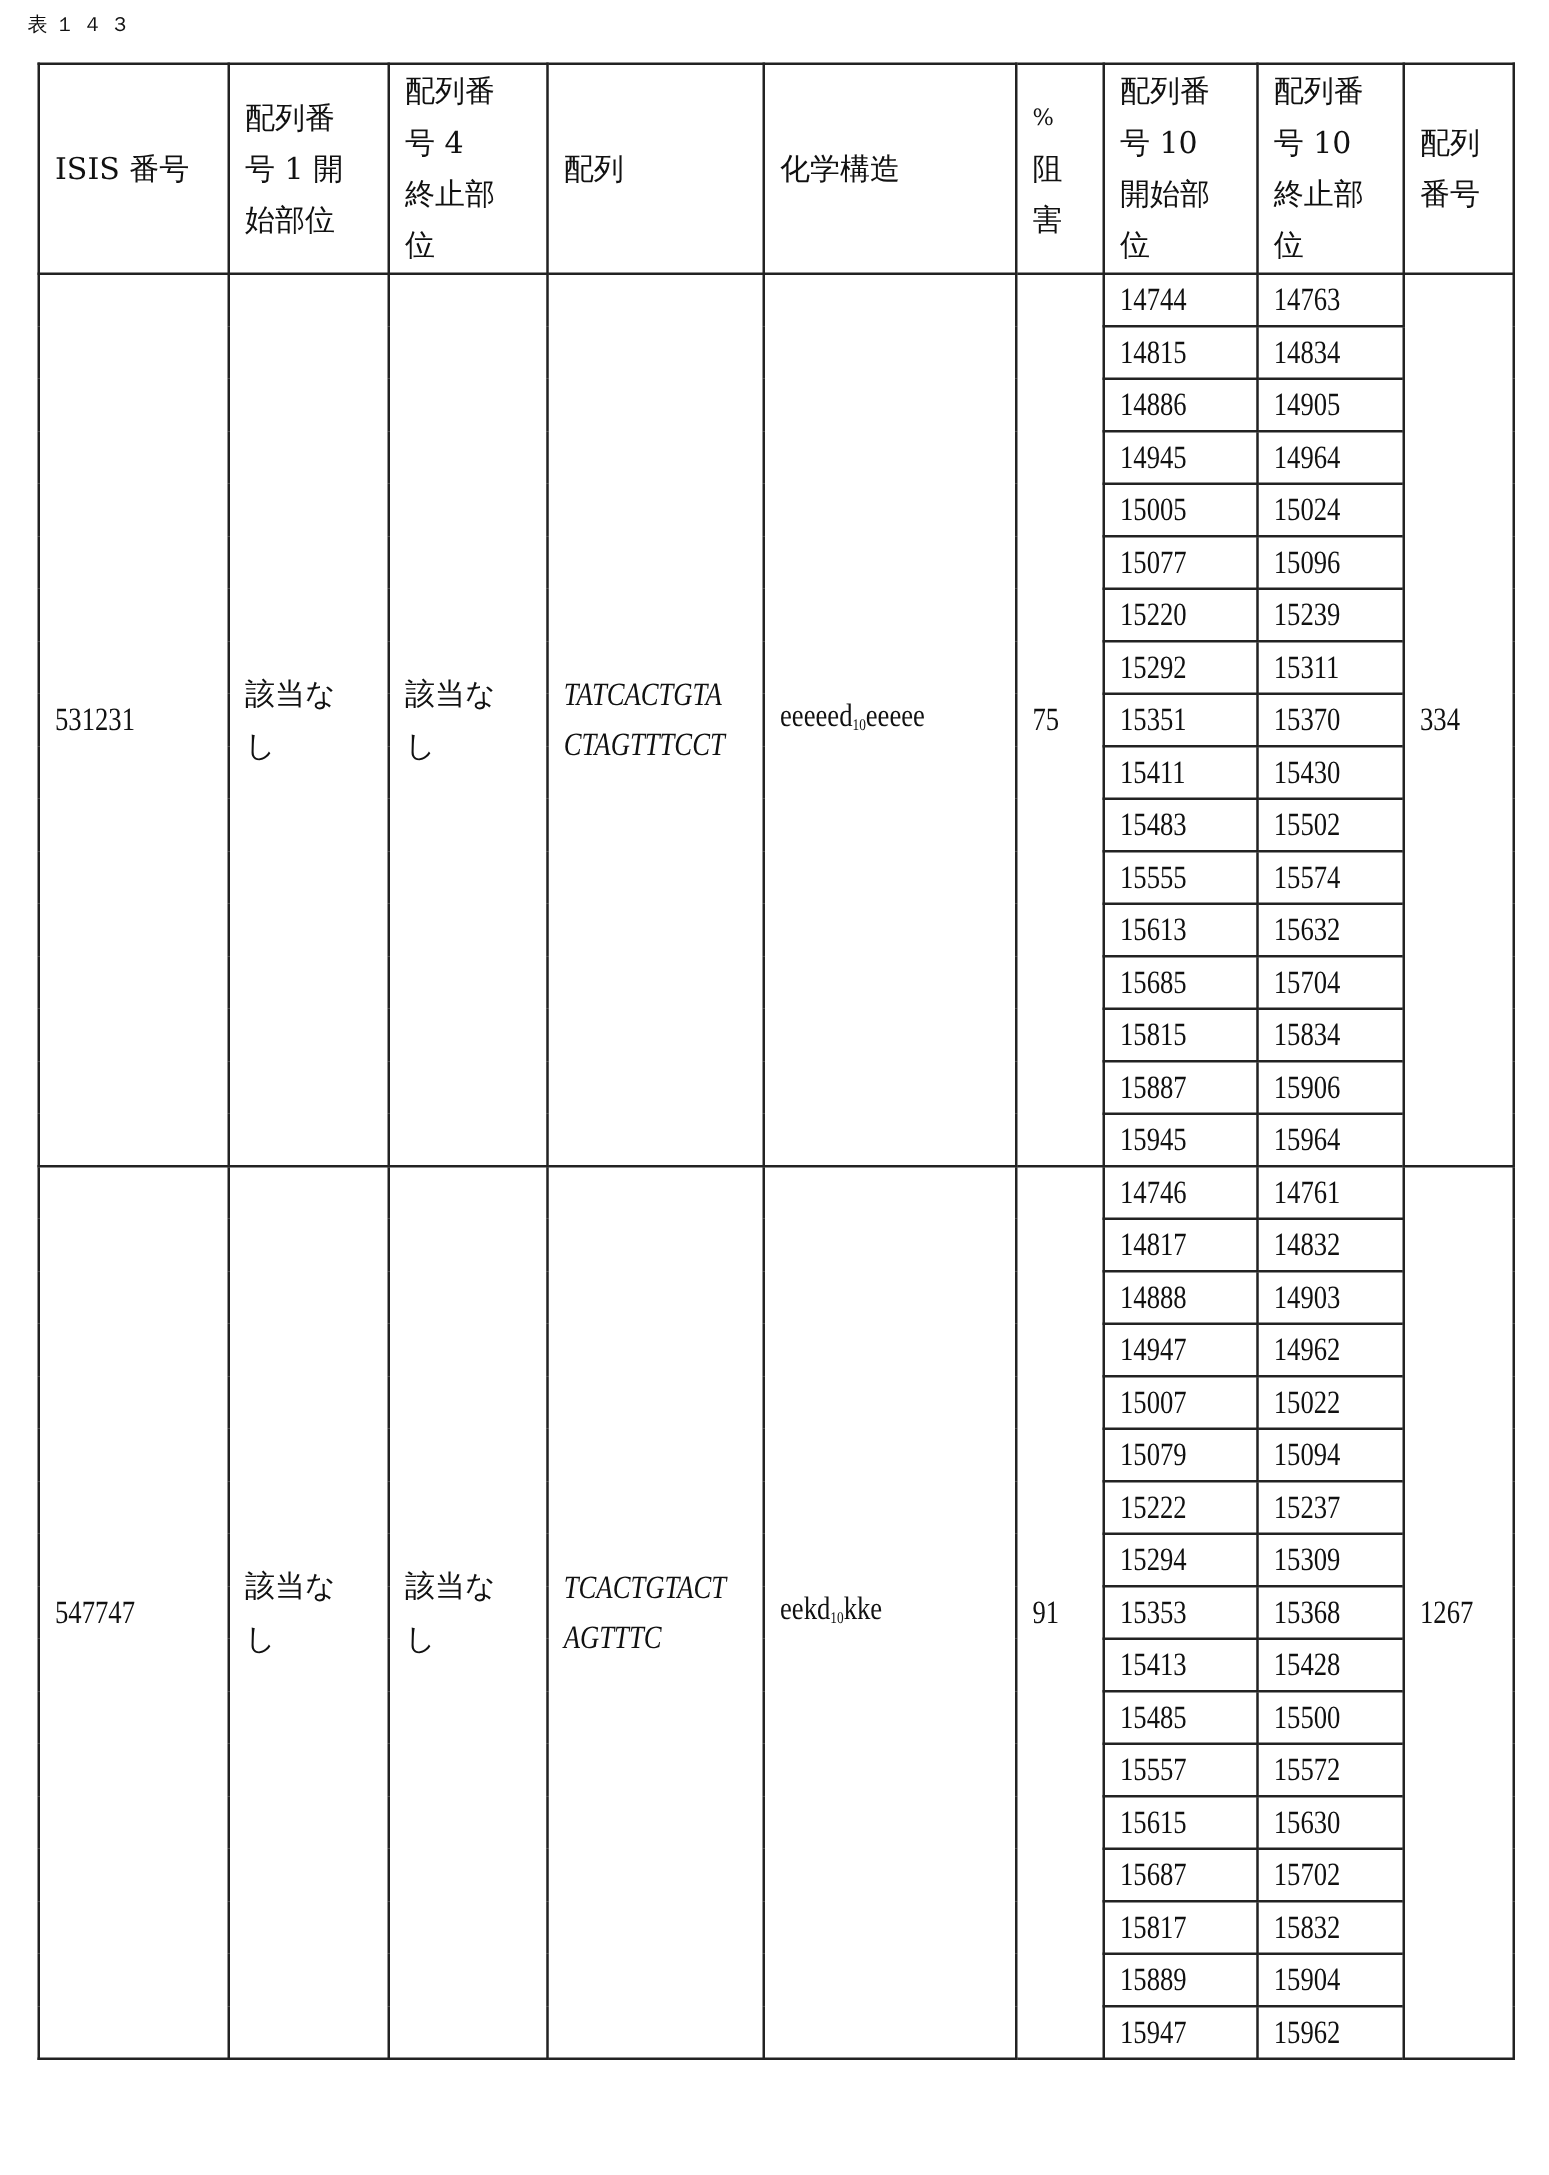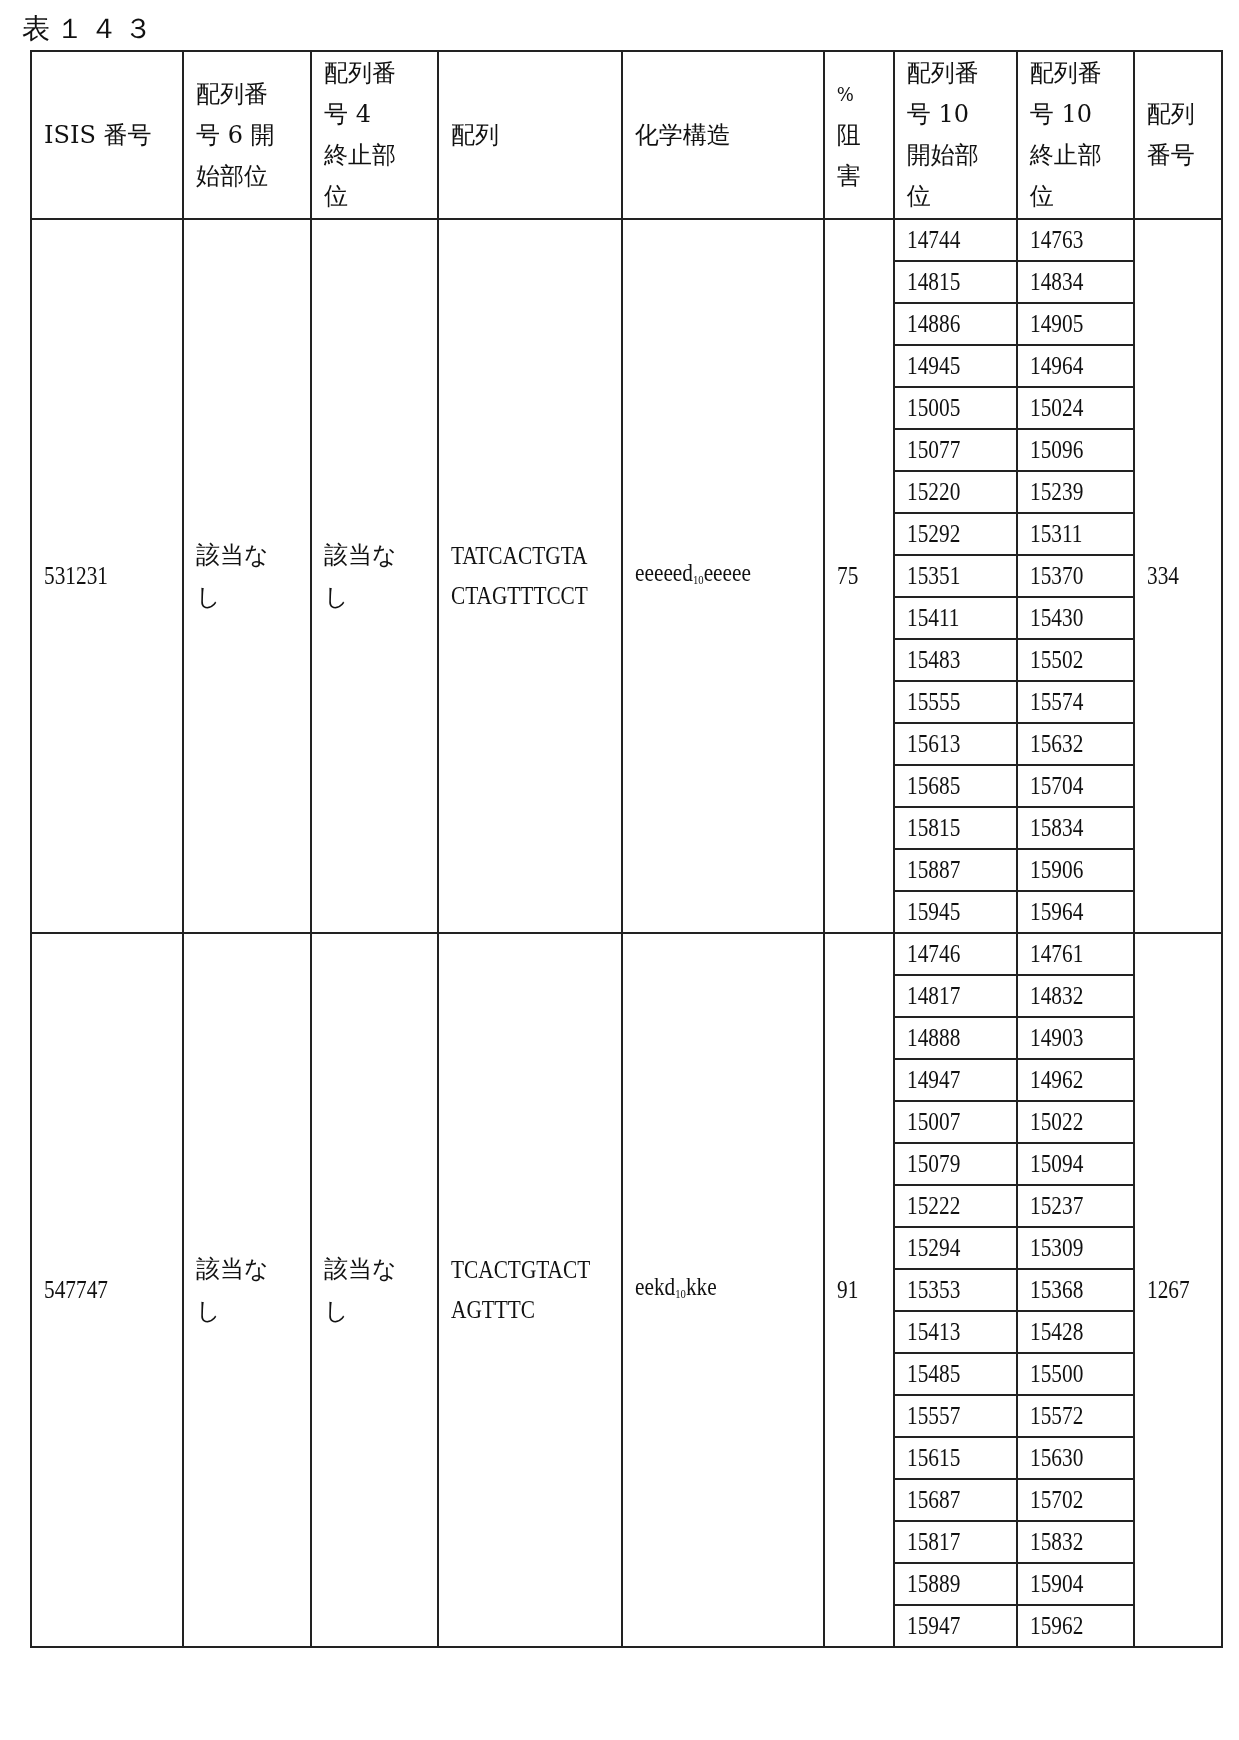"表１４３" .caption { font-size: 28px -> 16px }
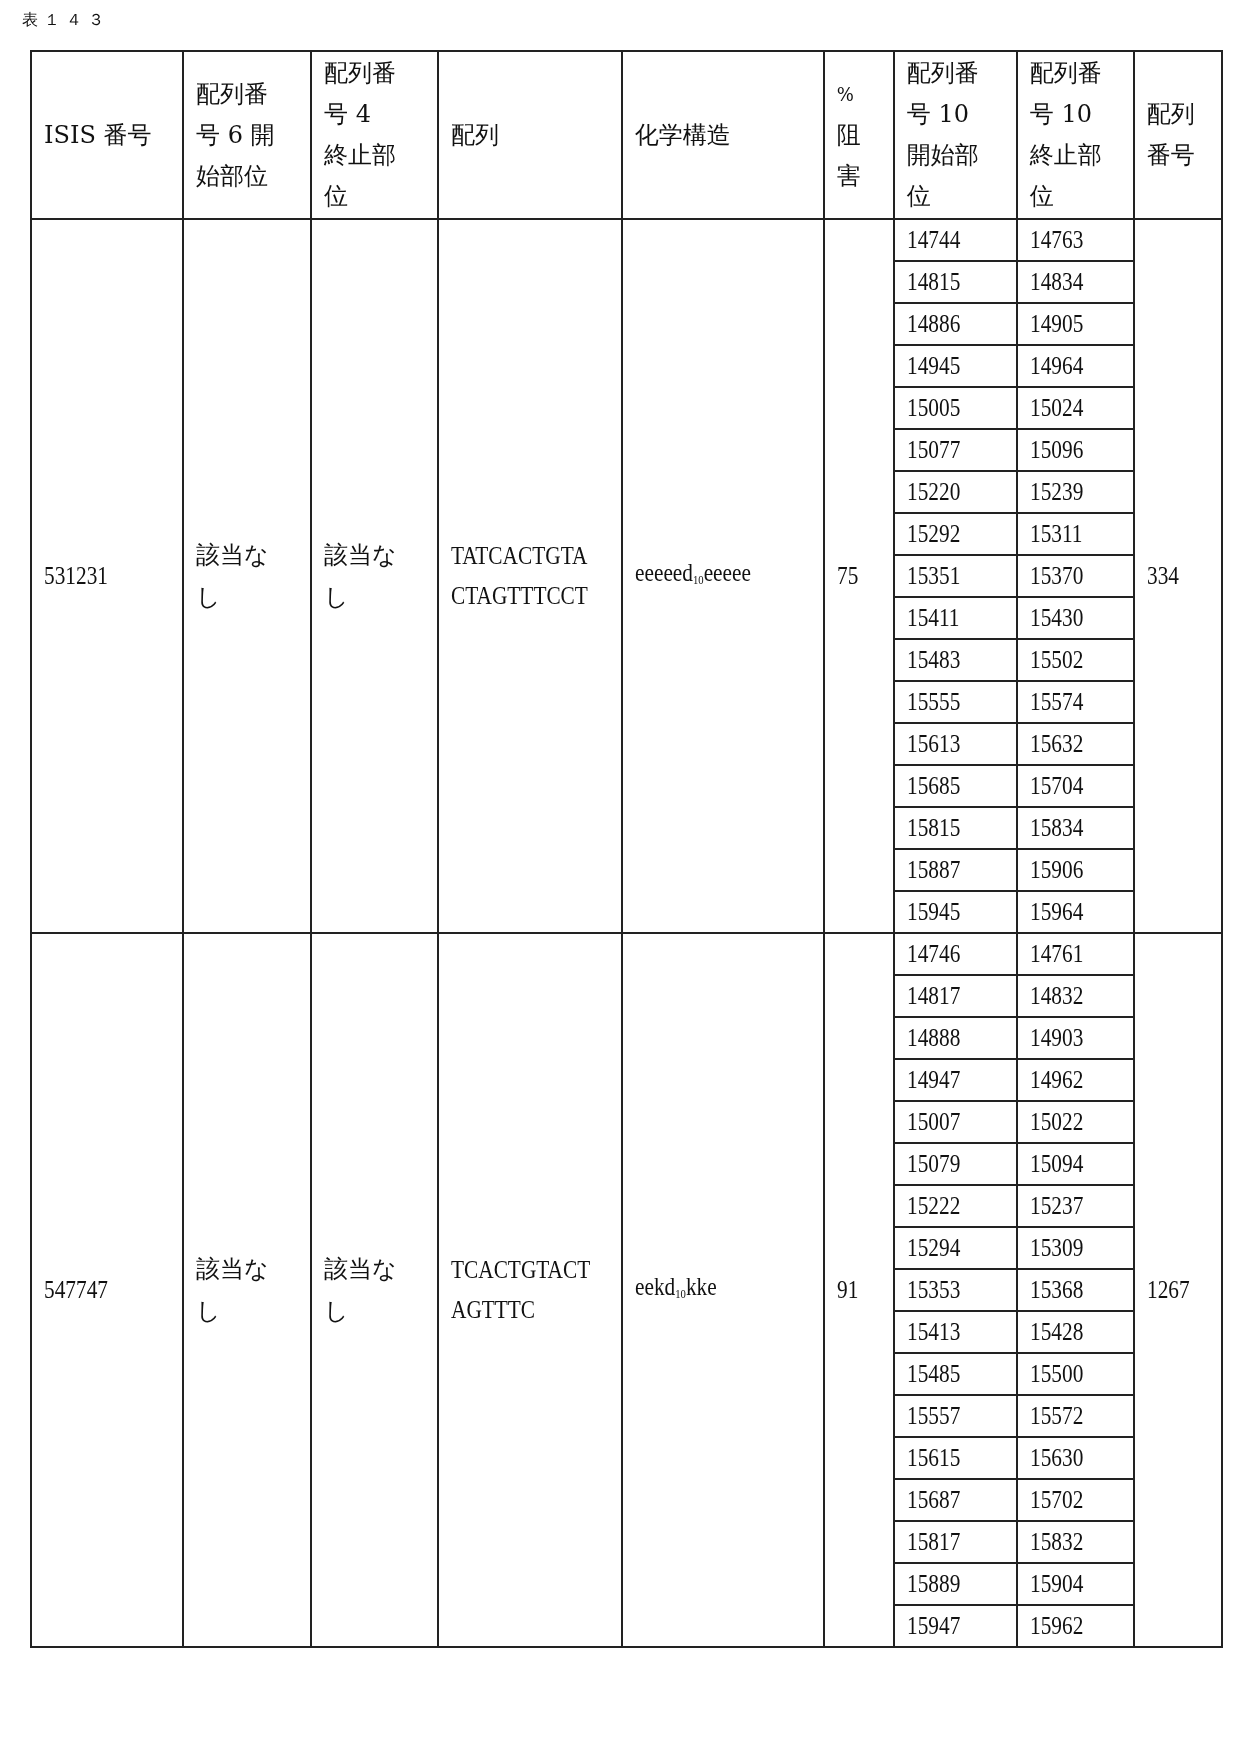"号 6 開" div { text: 6 -> 1 }
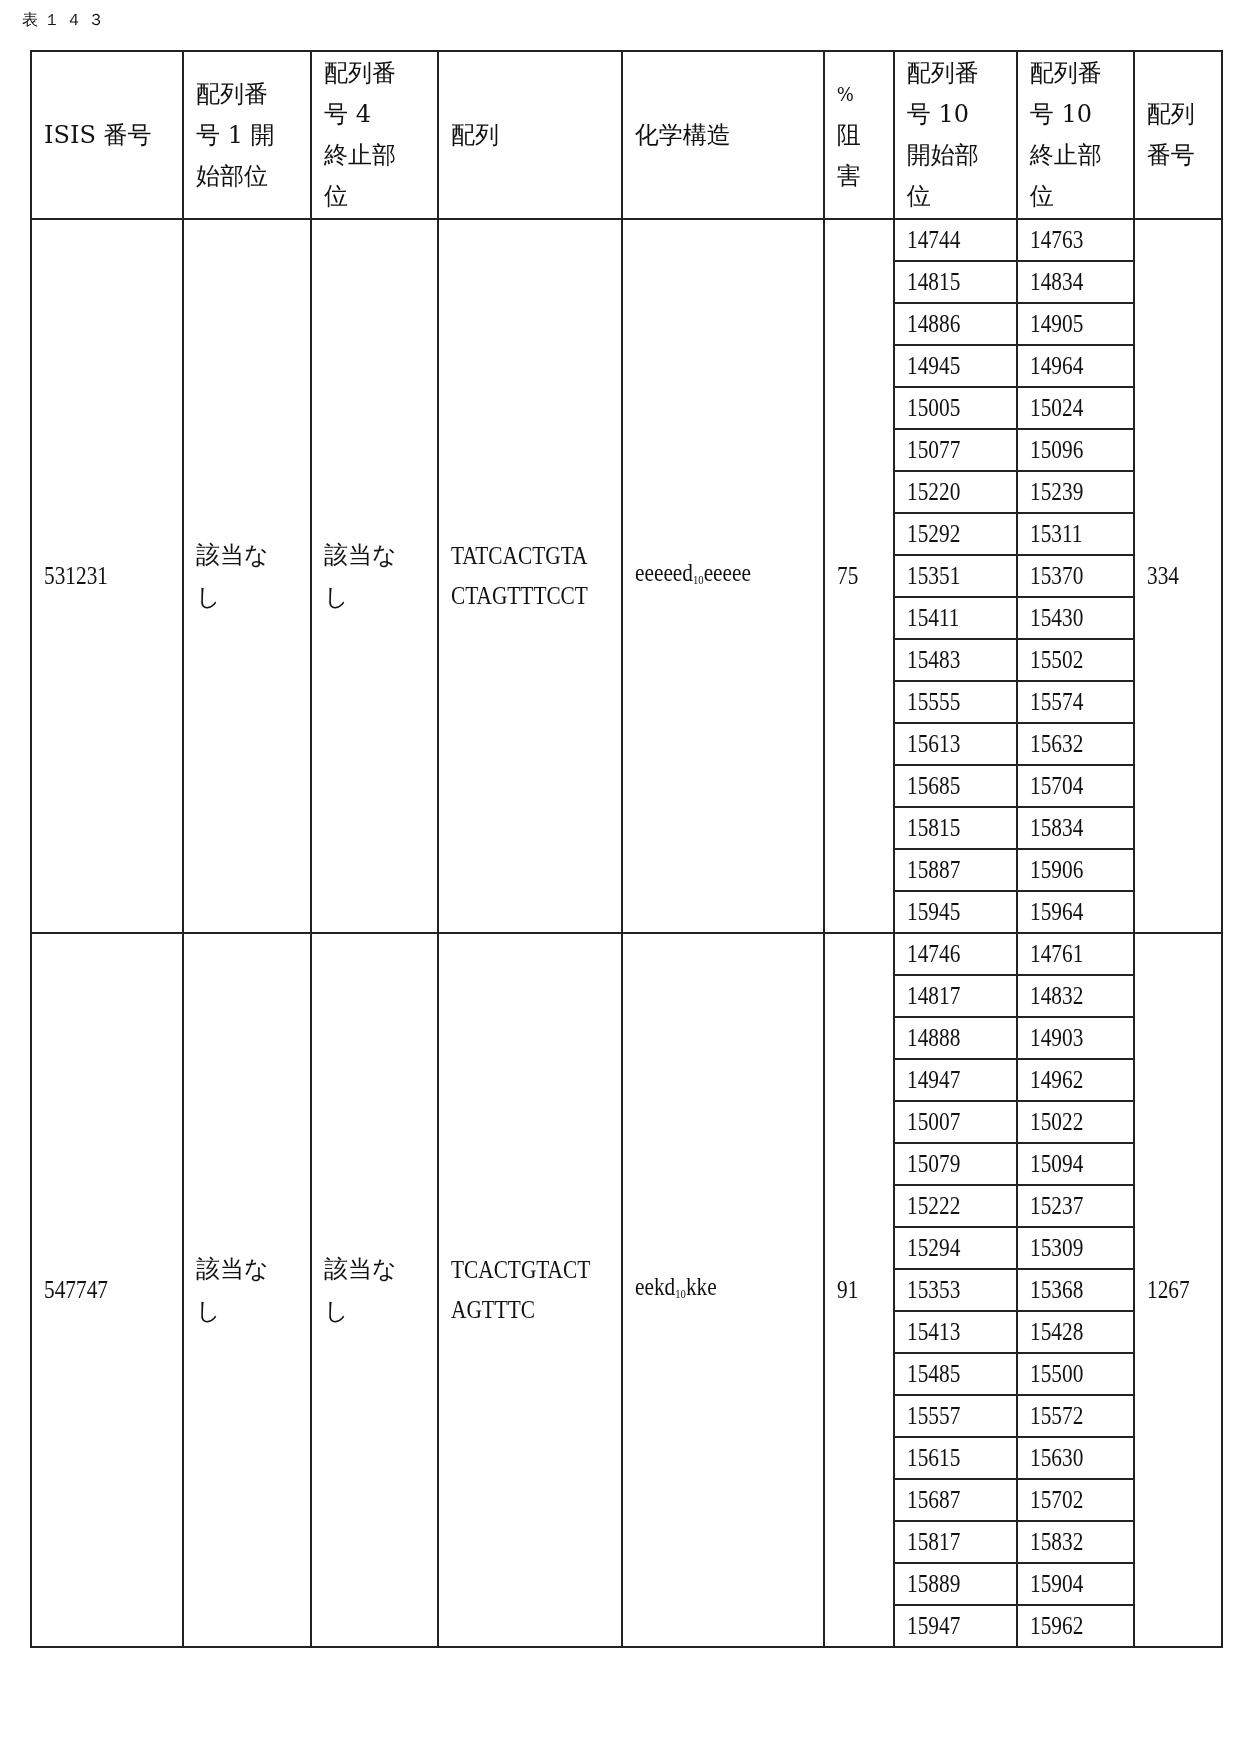"TATCACTGTA" .seq { font-style: none -> italic }
